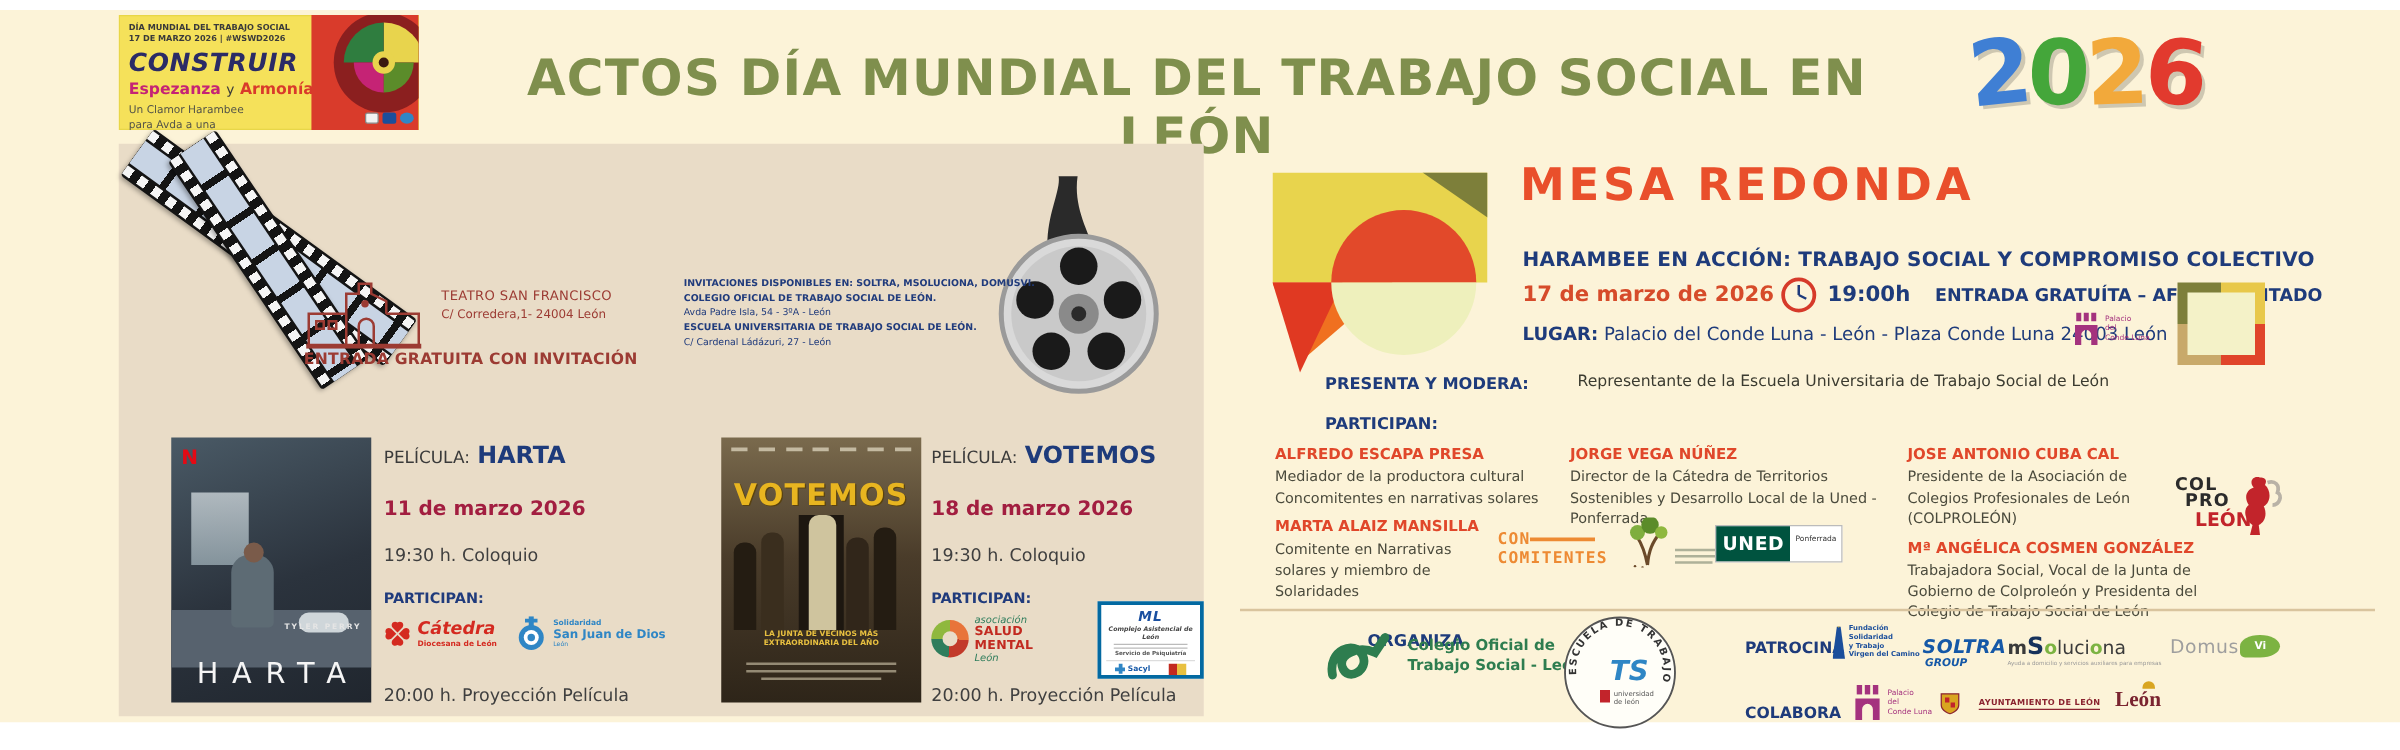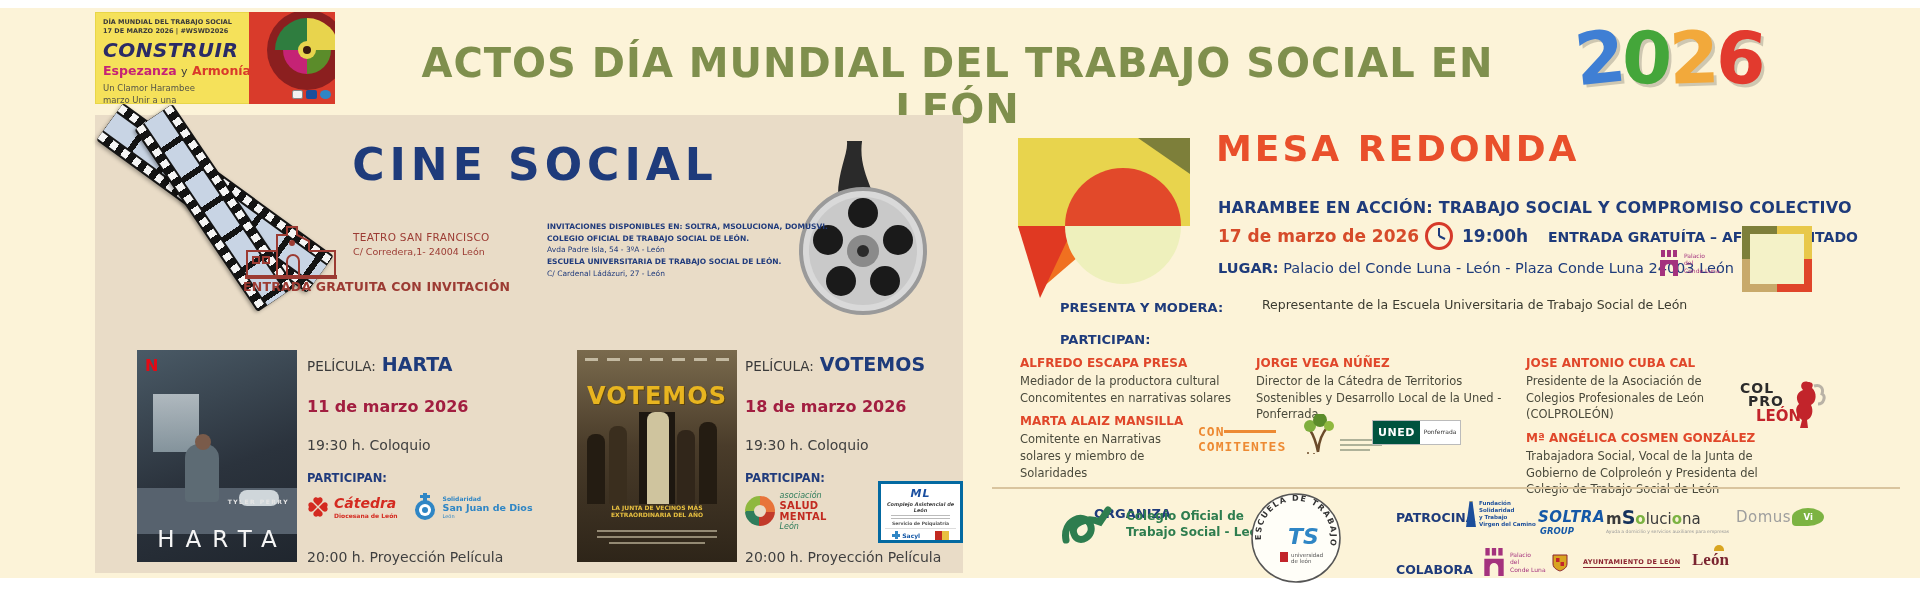"marzo Unir a una" div { text: marzo Unir -> para Avda }
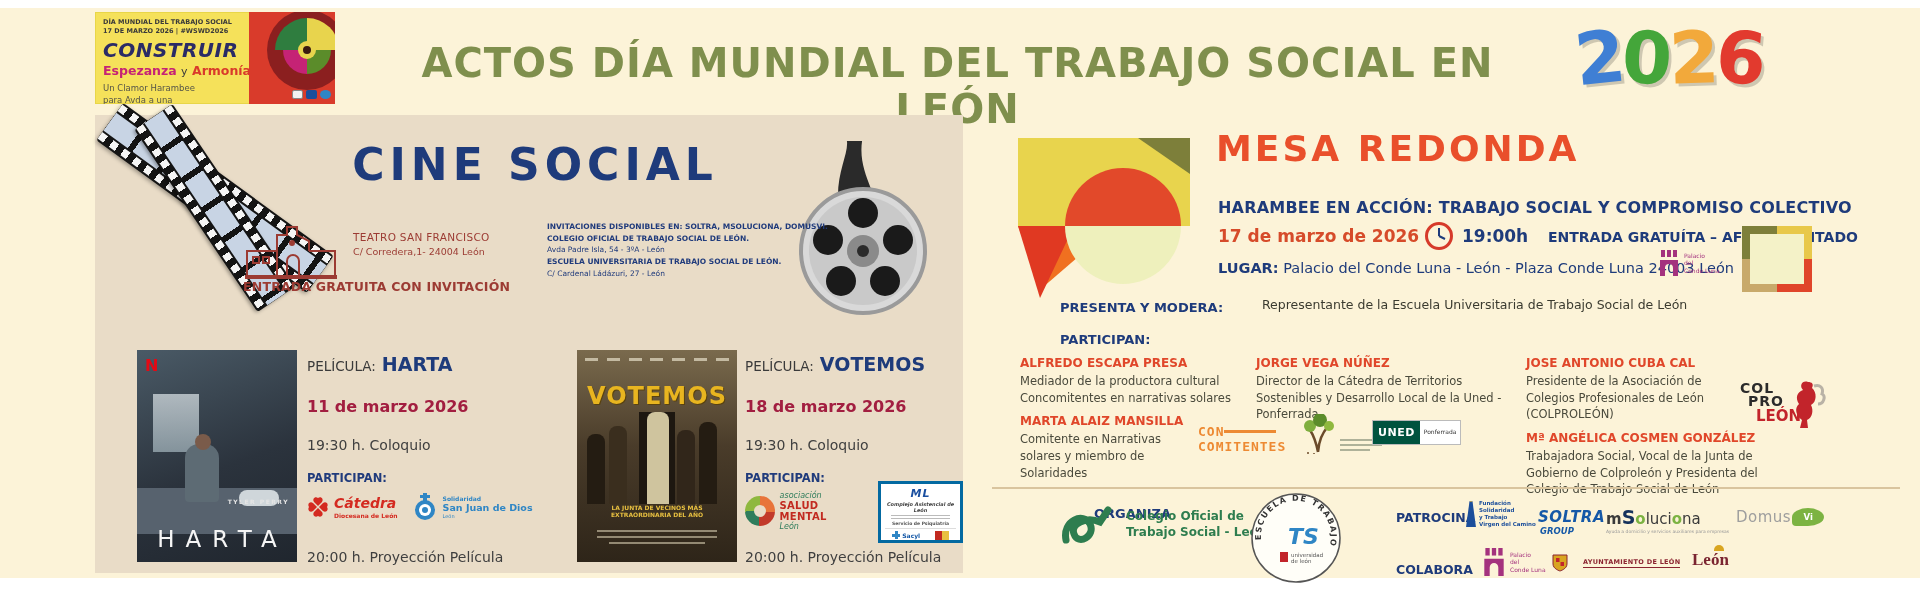"CINE SOCIAL" div.abs { html: <div>CINE SOCIAL</div> -> none }
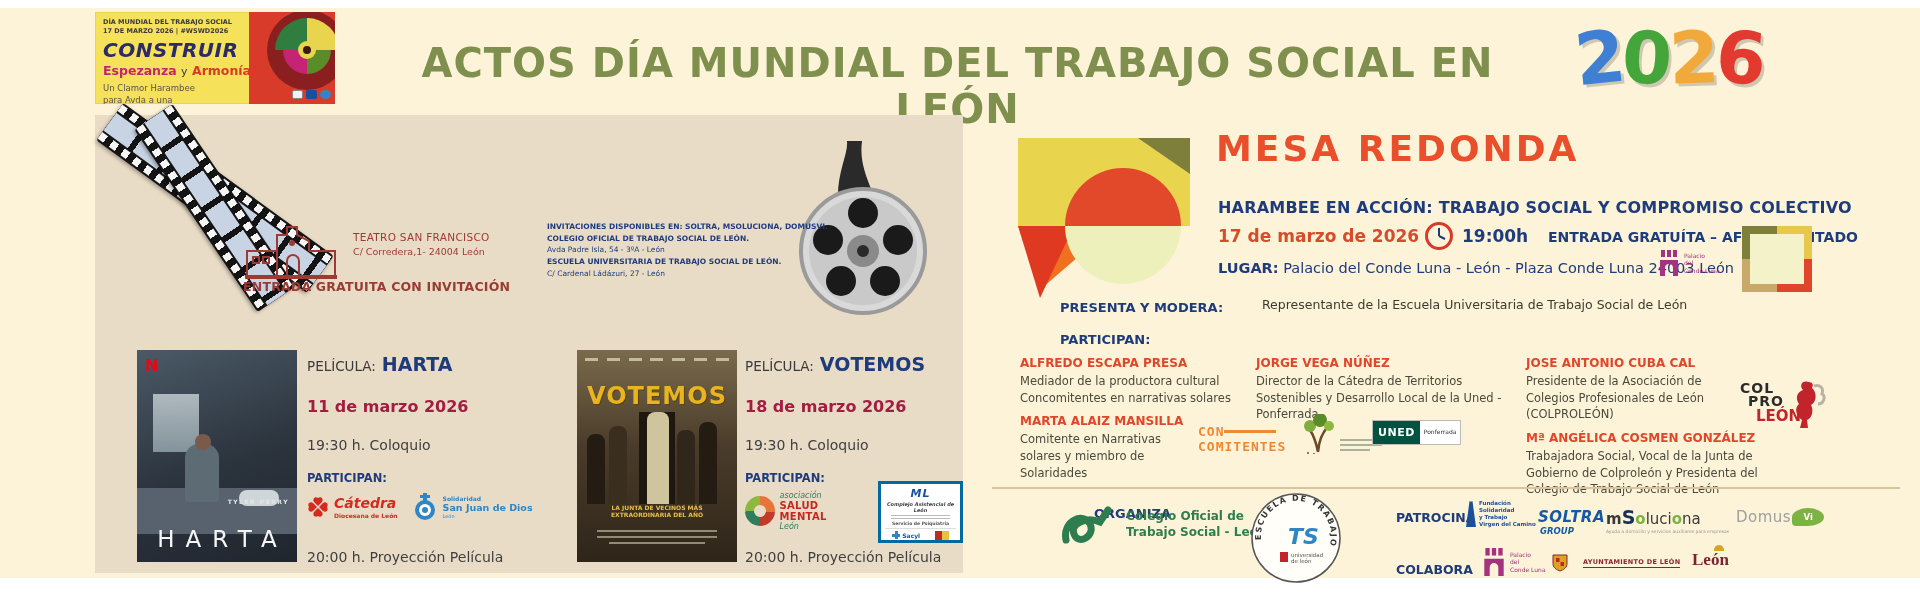"UNED" .uned-box { font-size: 11px -> 15px }
